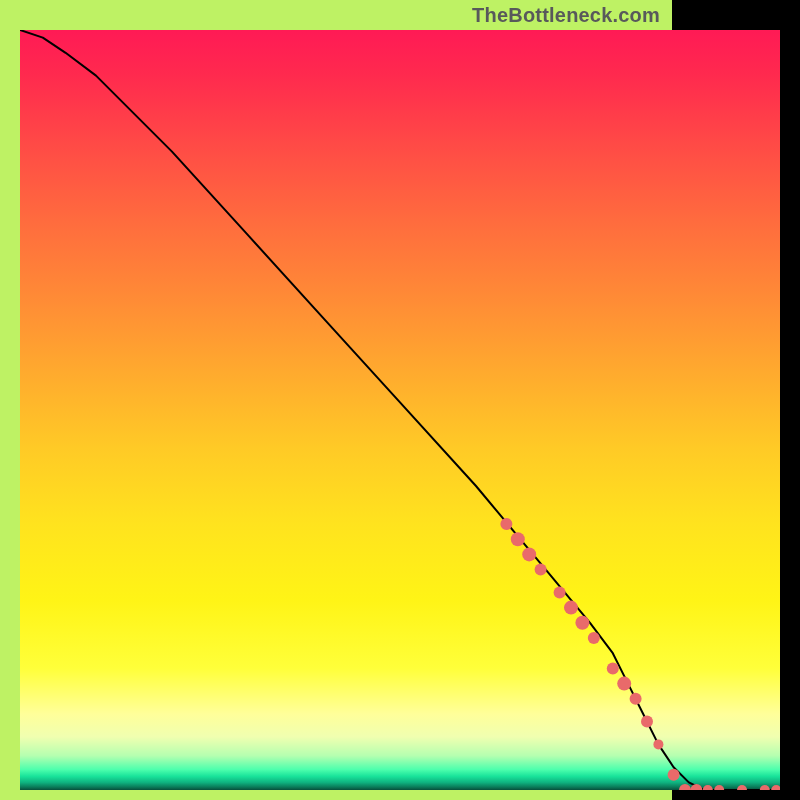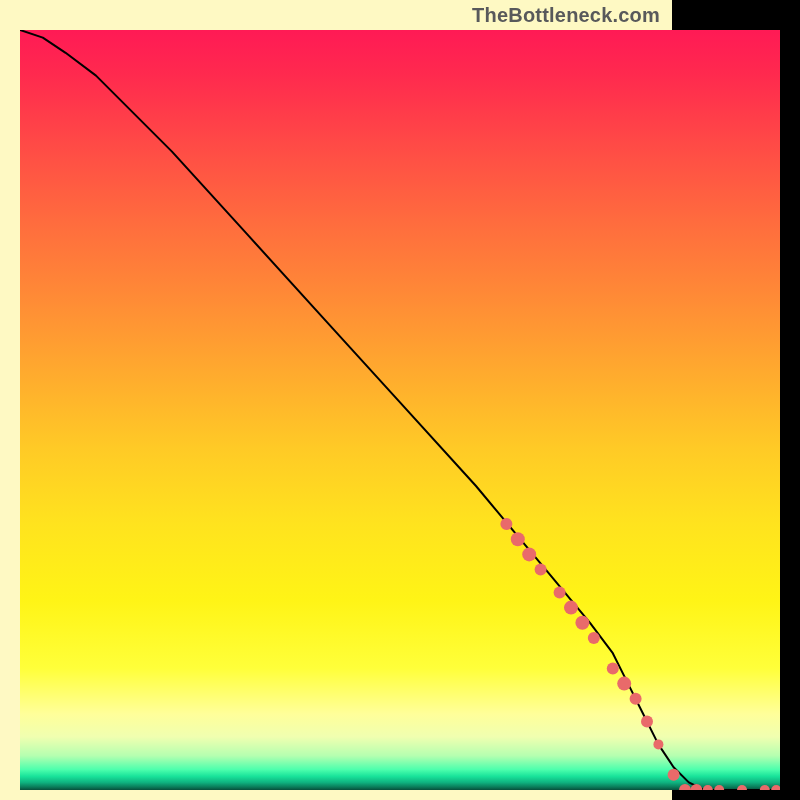"TheBottleneck.com" .frame { background: #fef9c3 -> #bef264 }
